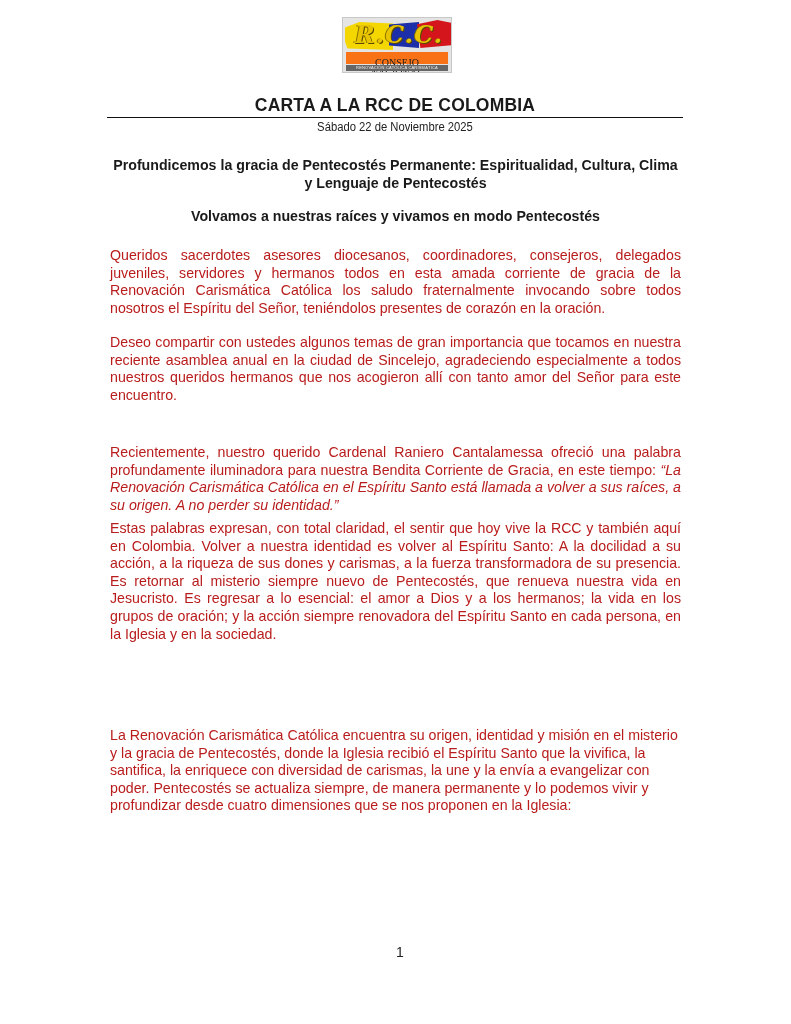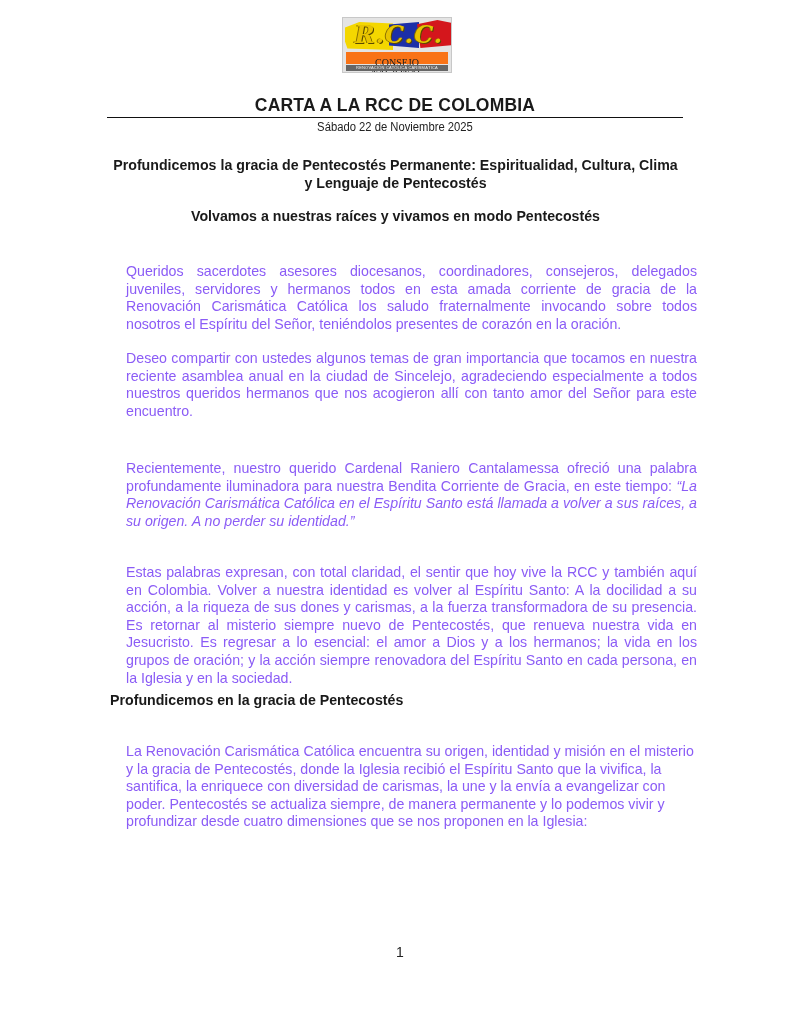"Queridos sacerdotes asesores diocesanos," .para { color: #8b5cf6 -> #b91c1c; margin: 16px -> 0 }
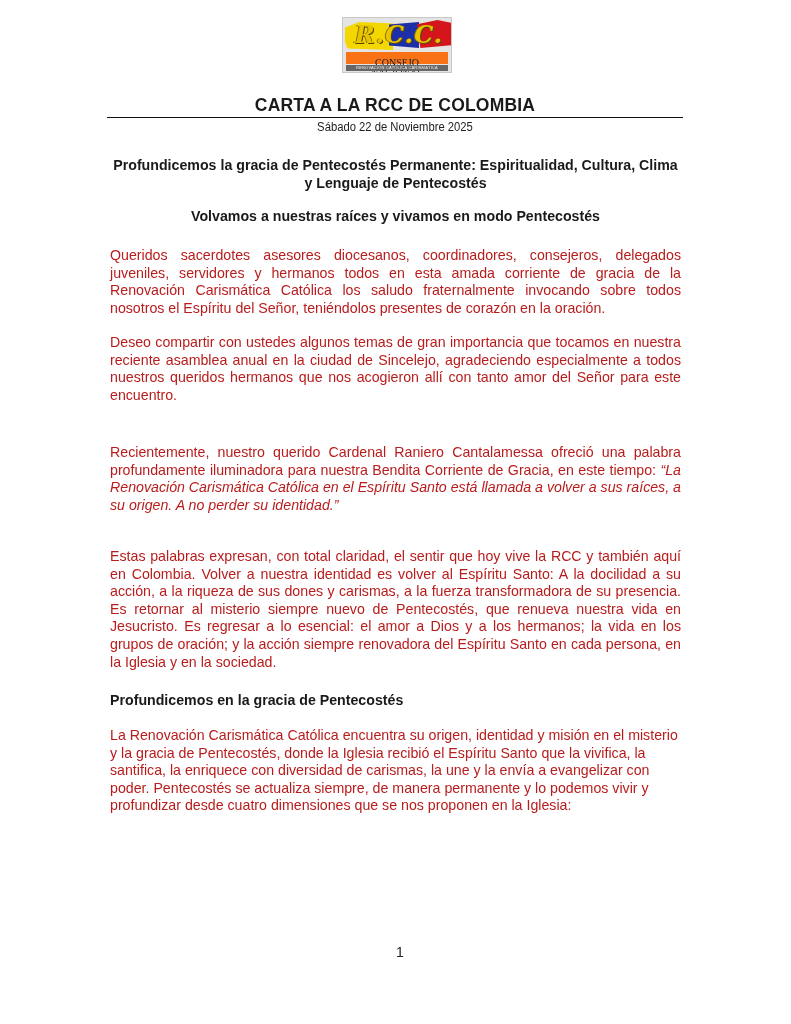"Estas palabras expresan, con total" .p4 { top: 548px -> 520px }
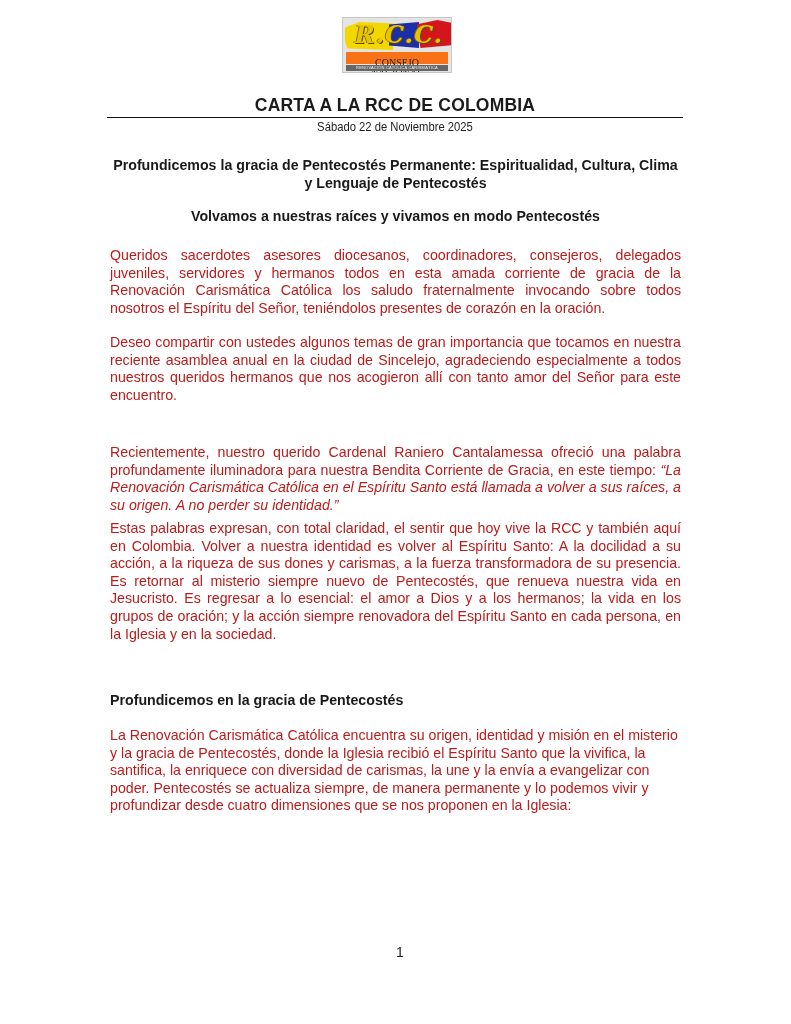"Profundicemos en la gracia de" div.h3 { html: <div>Profundicemos en la gracia de Pentecostés</div> -> none }
